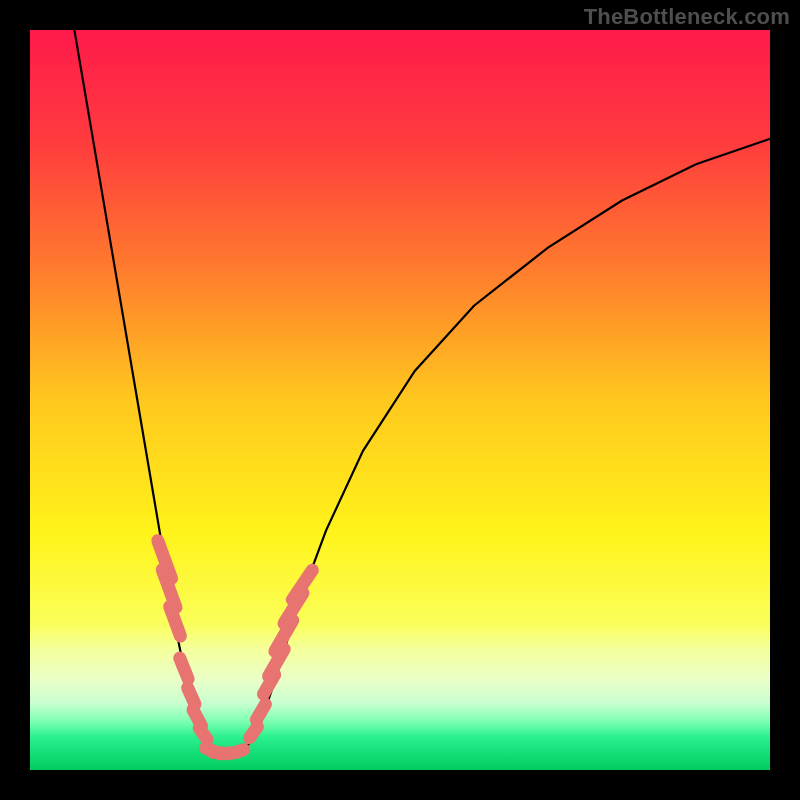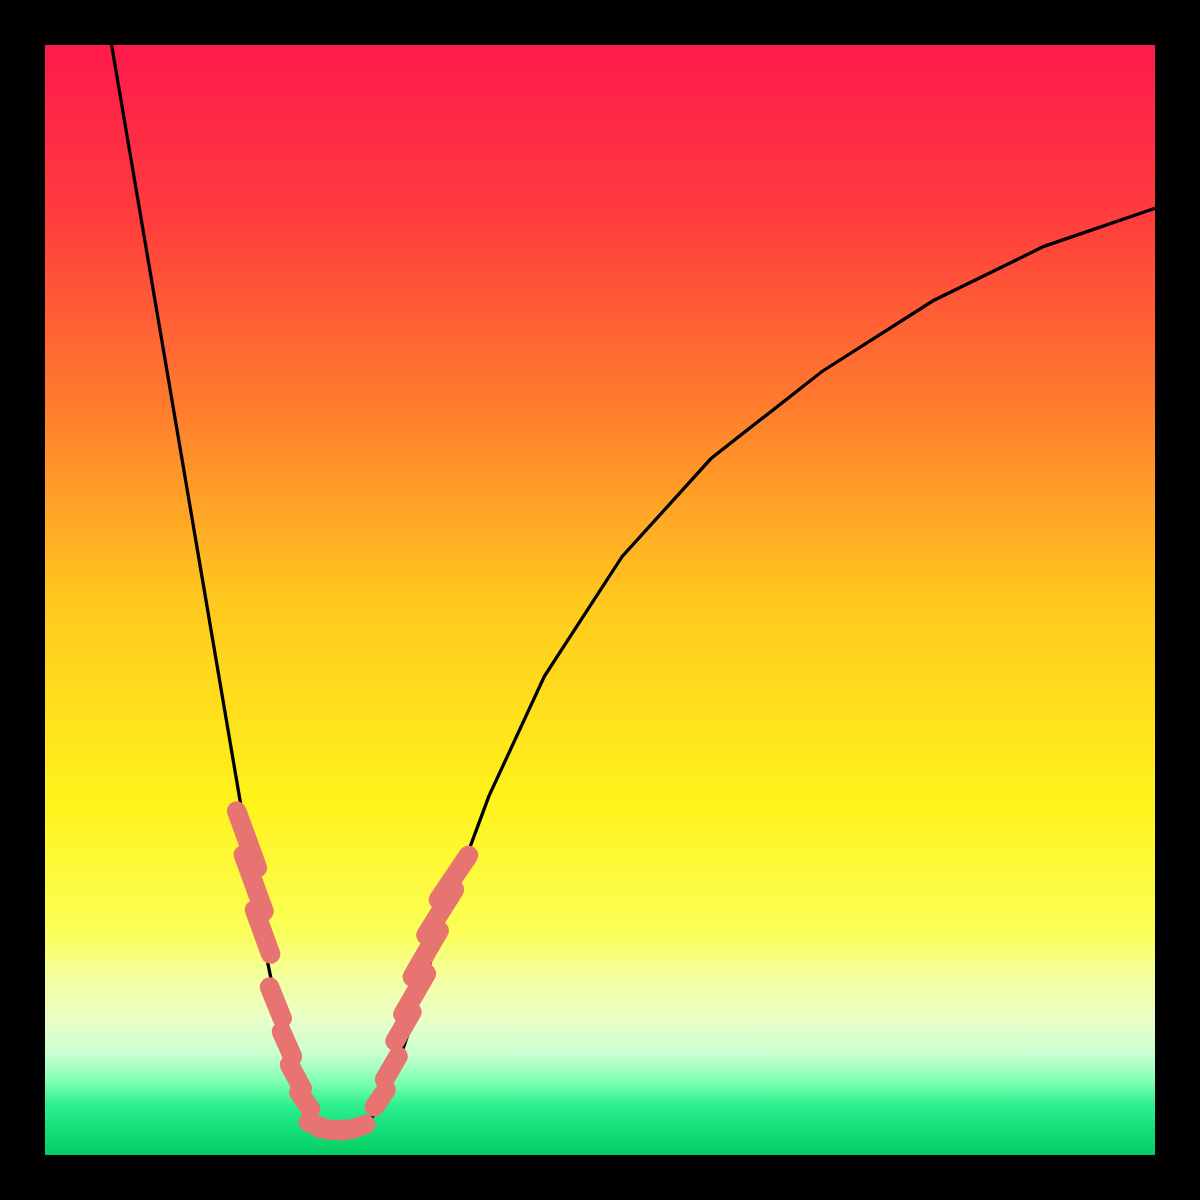"TheBottleneck.com" div.watermark { html: none -> <div>TheBottleneck.com</div> }
